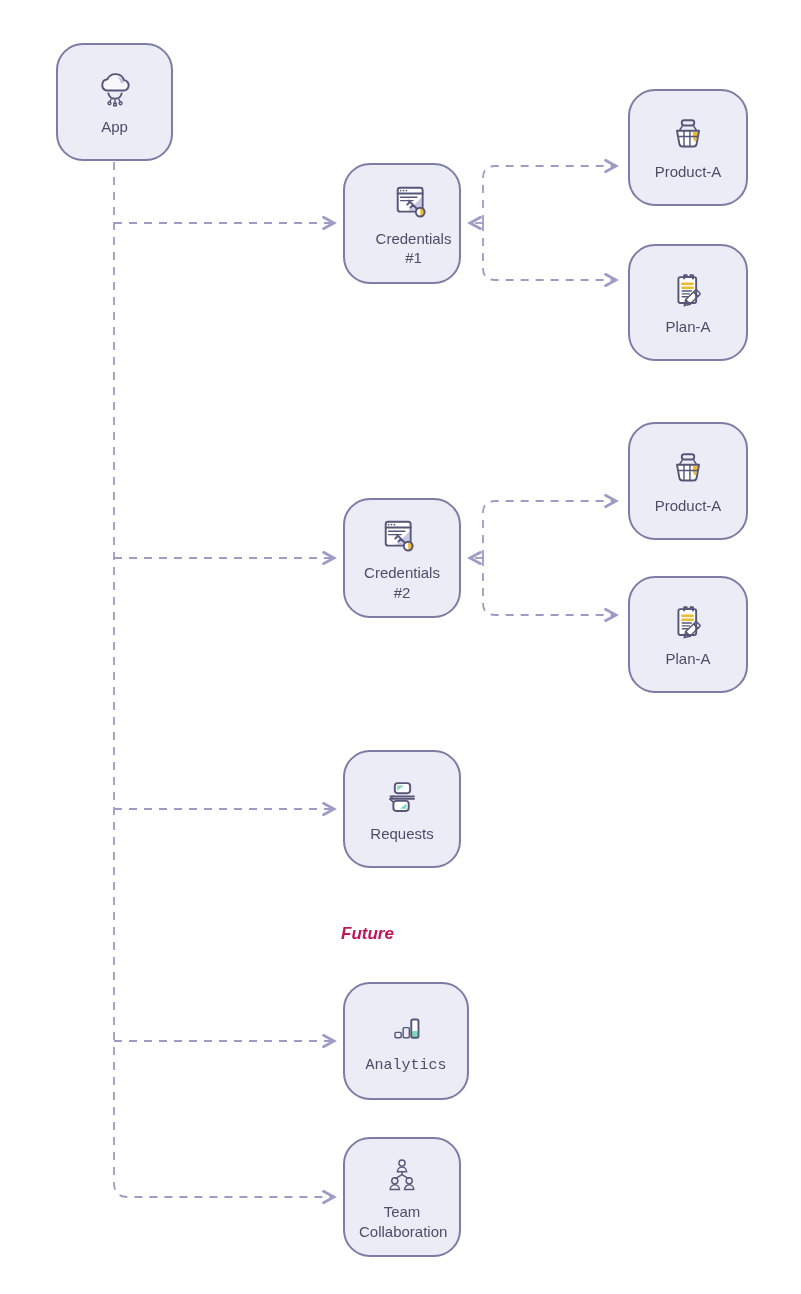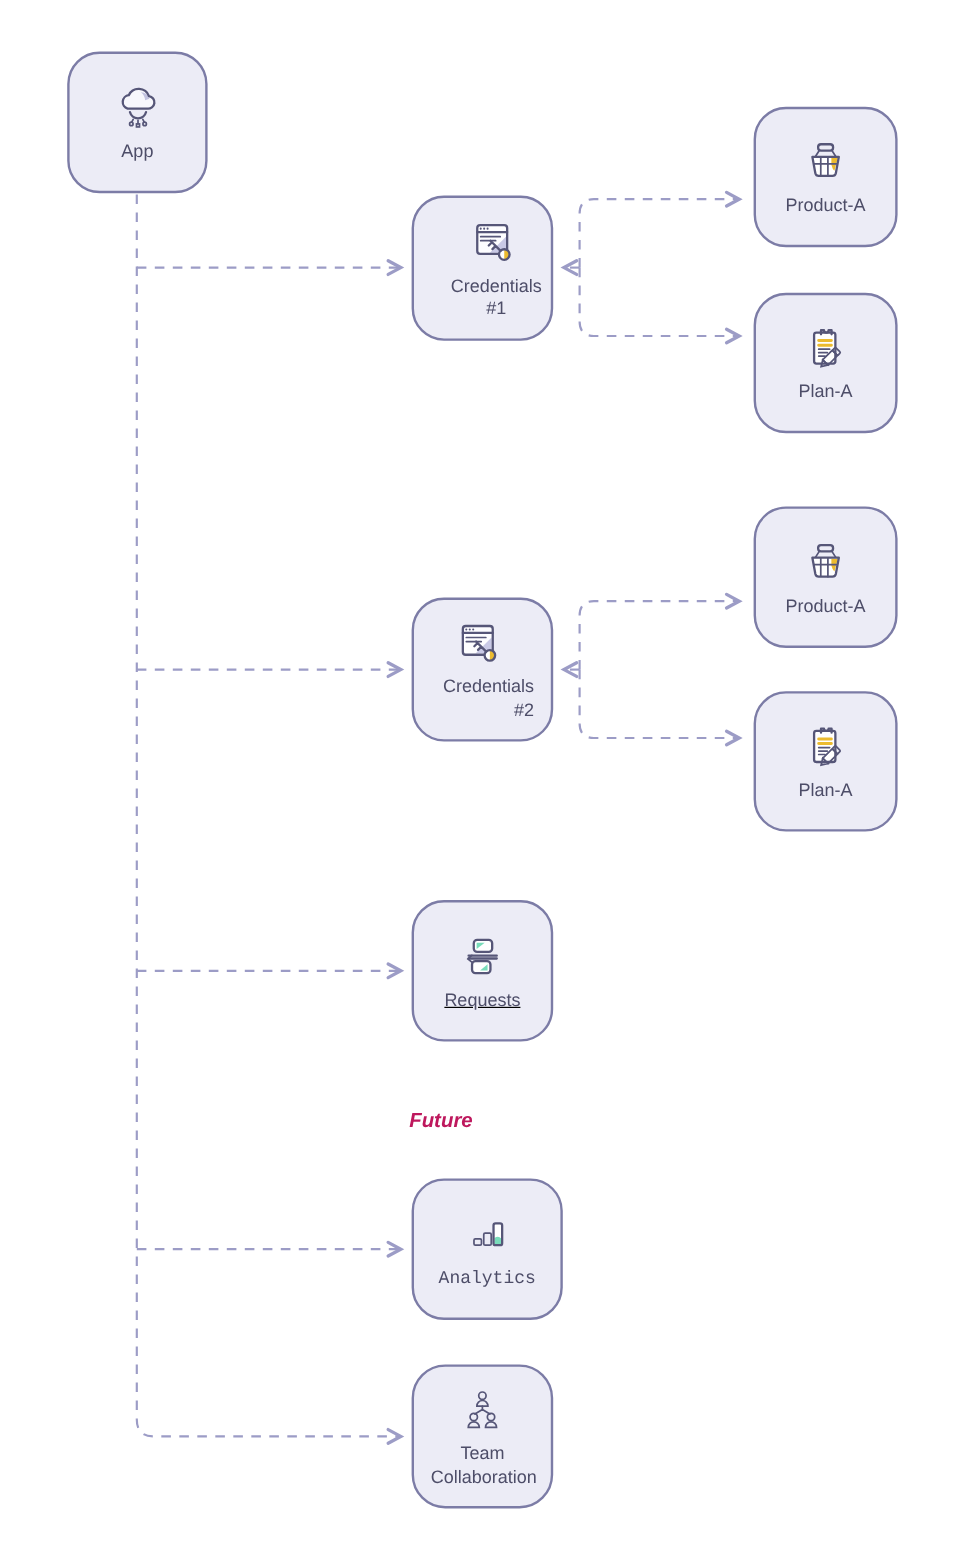"Credentials #2" #n-cr2 { text-align: right -> none }
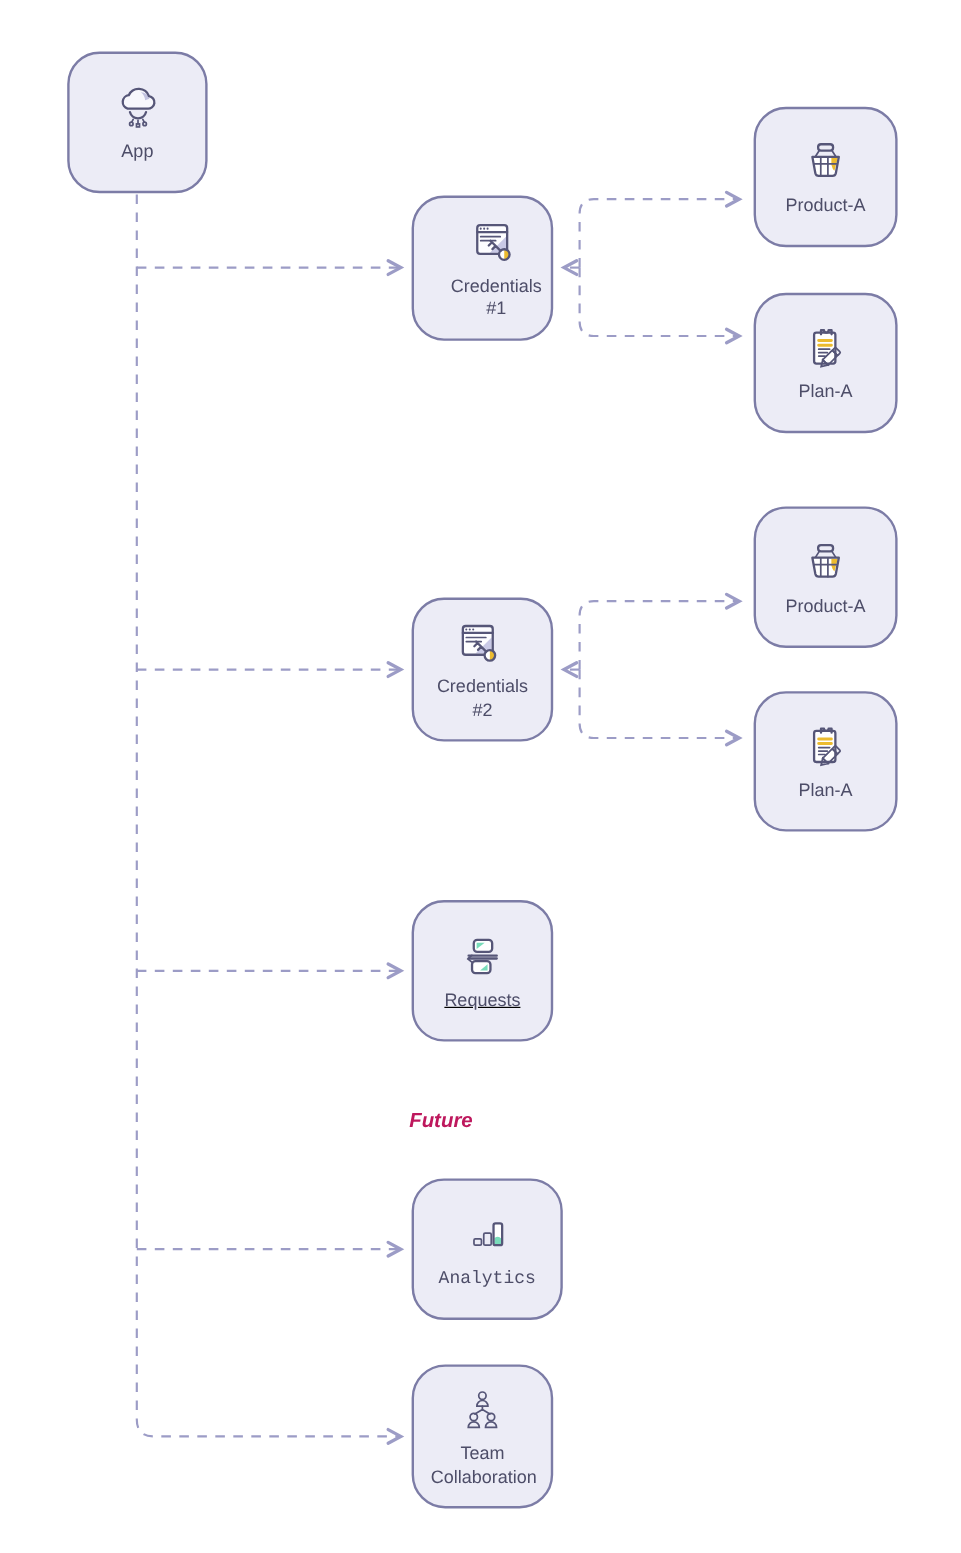"Requests" #n-req { text-decoration: underline -> none }
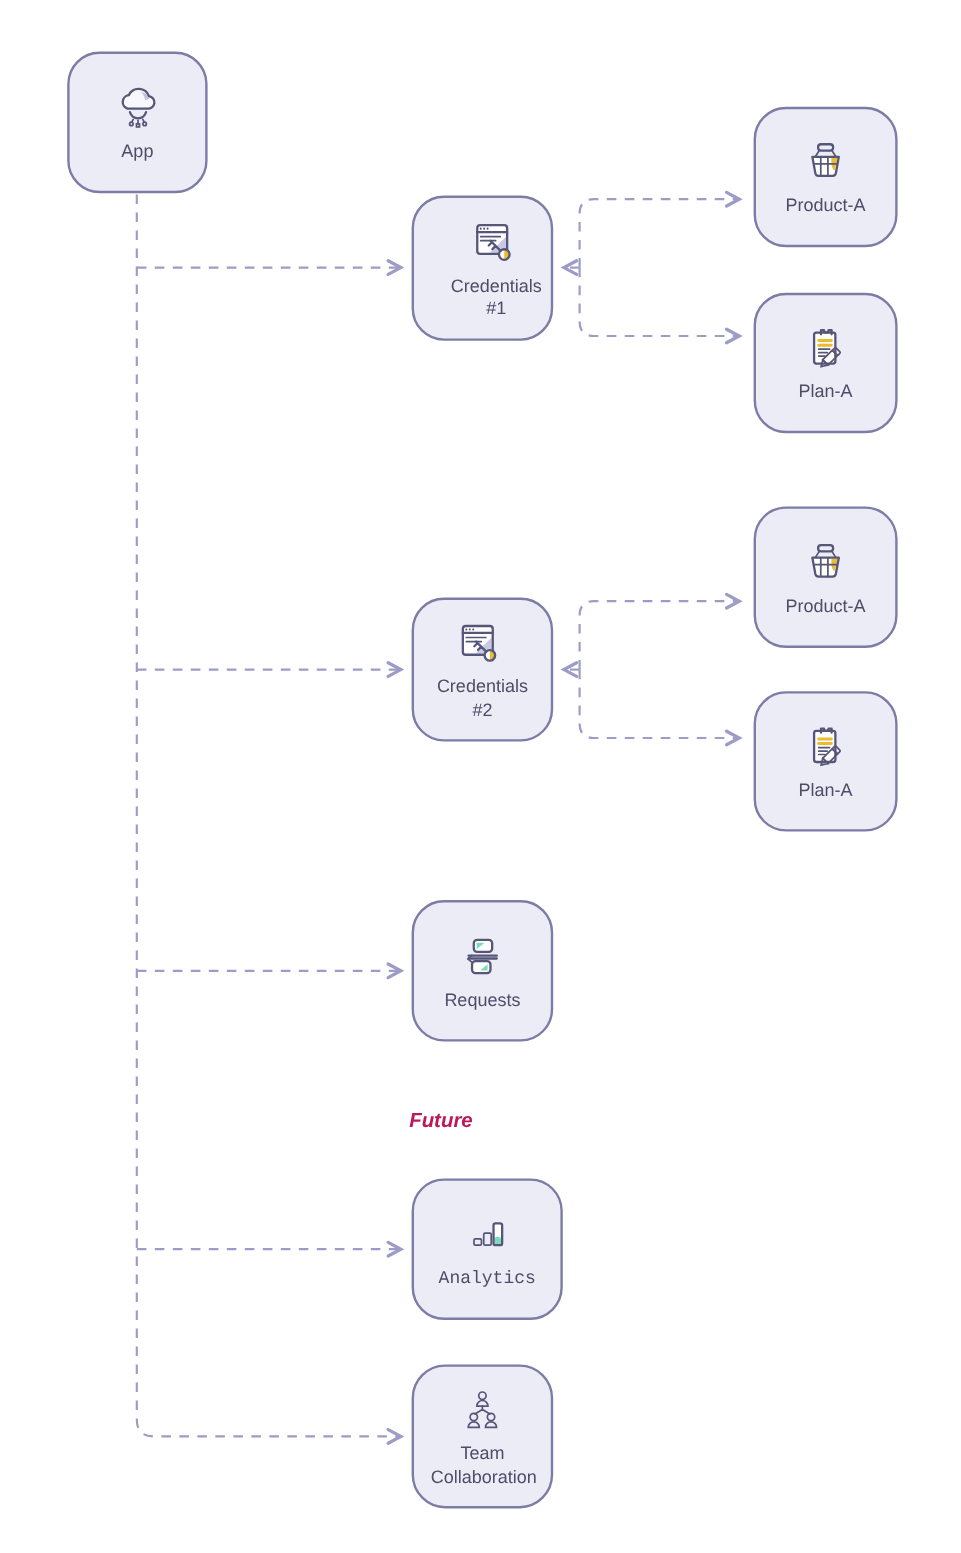"Team Collaboration" #n-team { border-radius: 28px -> none }
